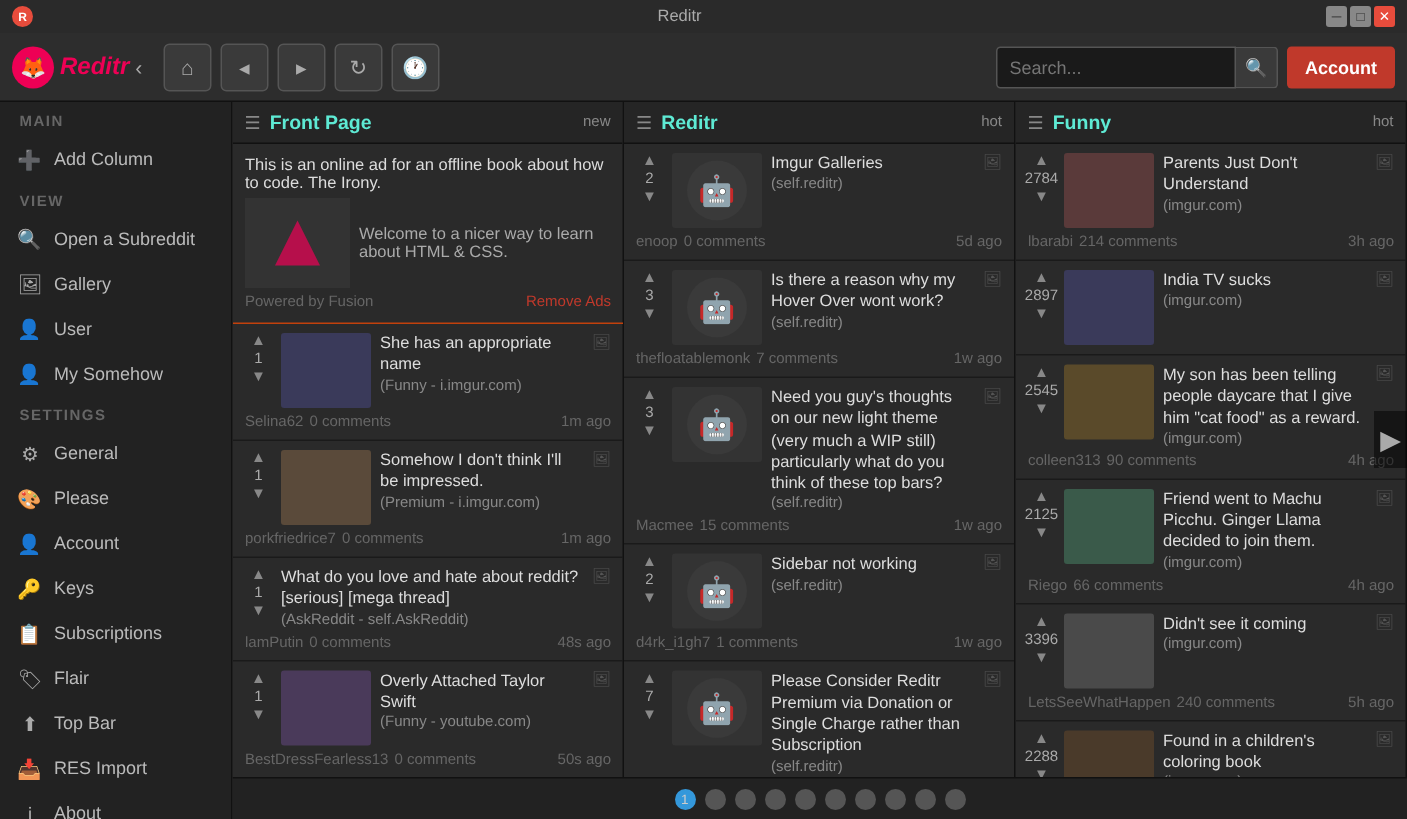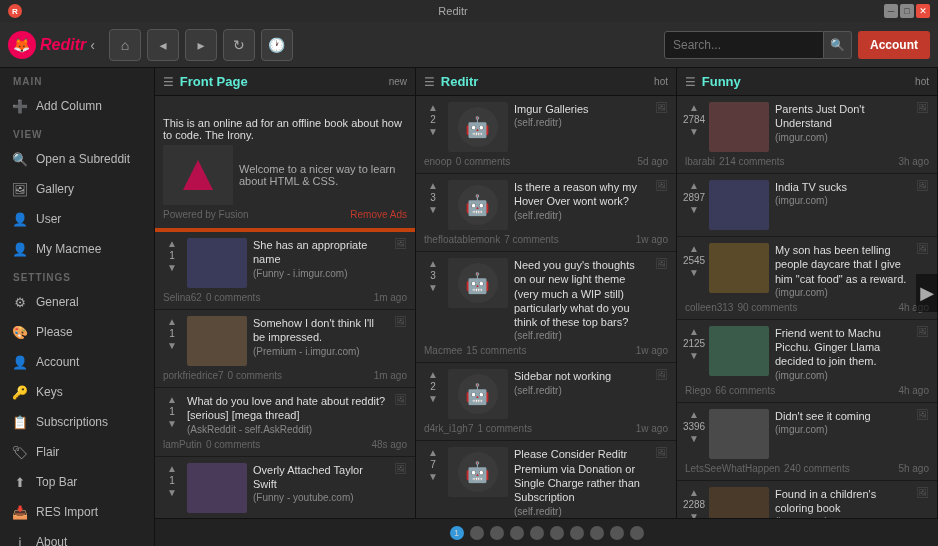"This is an online ad" .ad-block { border-bottom: 4px solid #c2410c -> 1px solid #c2410c; margin-top: 13px -> none }
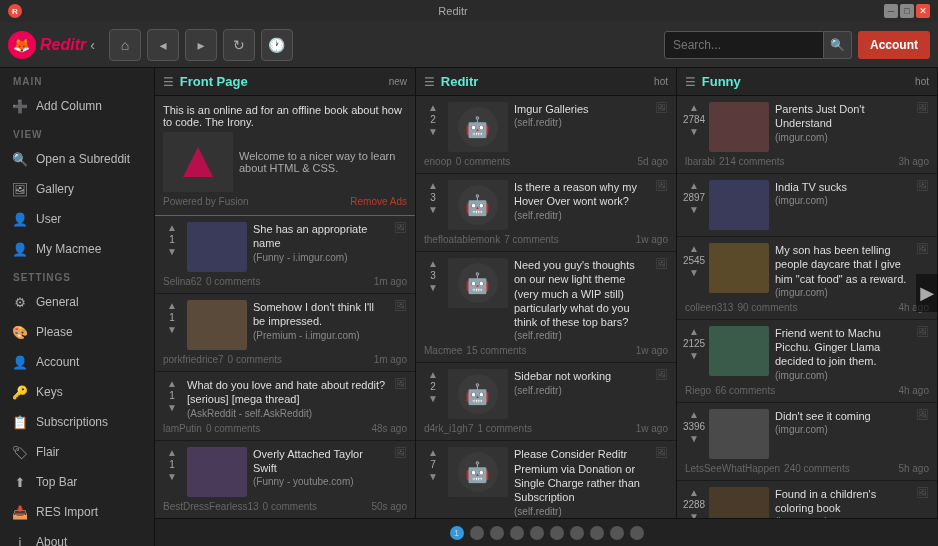"My Macmee" span { text: Macmee -> Somehow }
